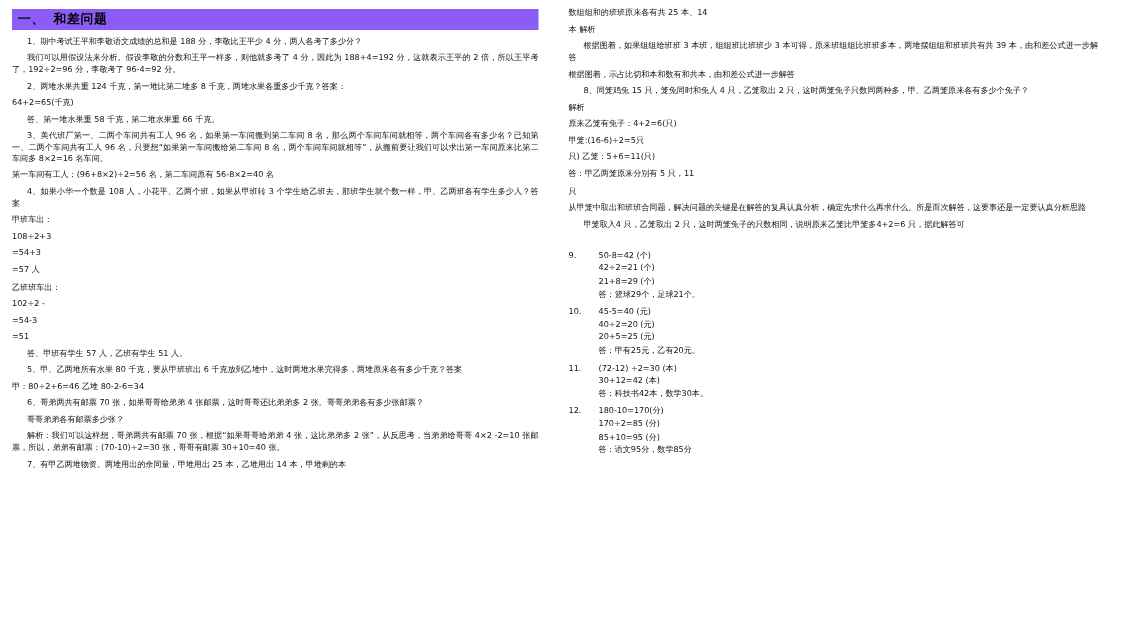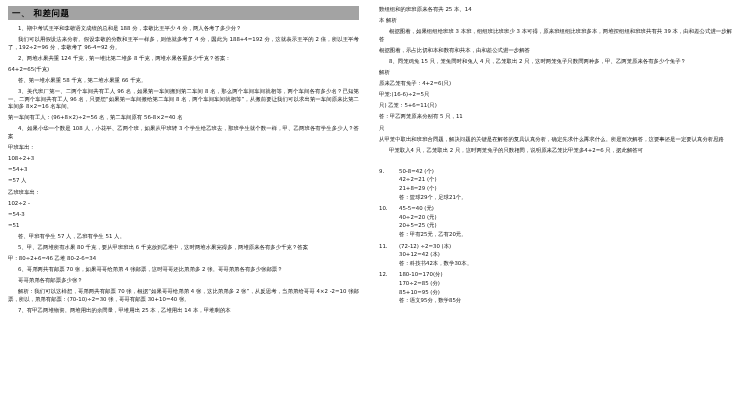"一、 和差问题" .title-bar { background: #a3a3a3 -> #8b5cf6; font-family: none -> Liberation Mono, monospace }
